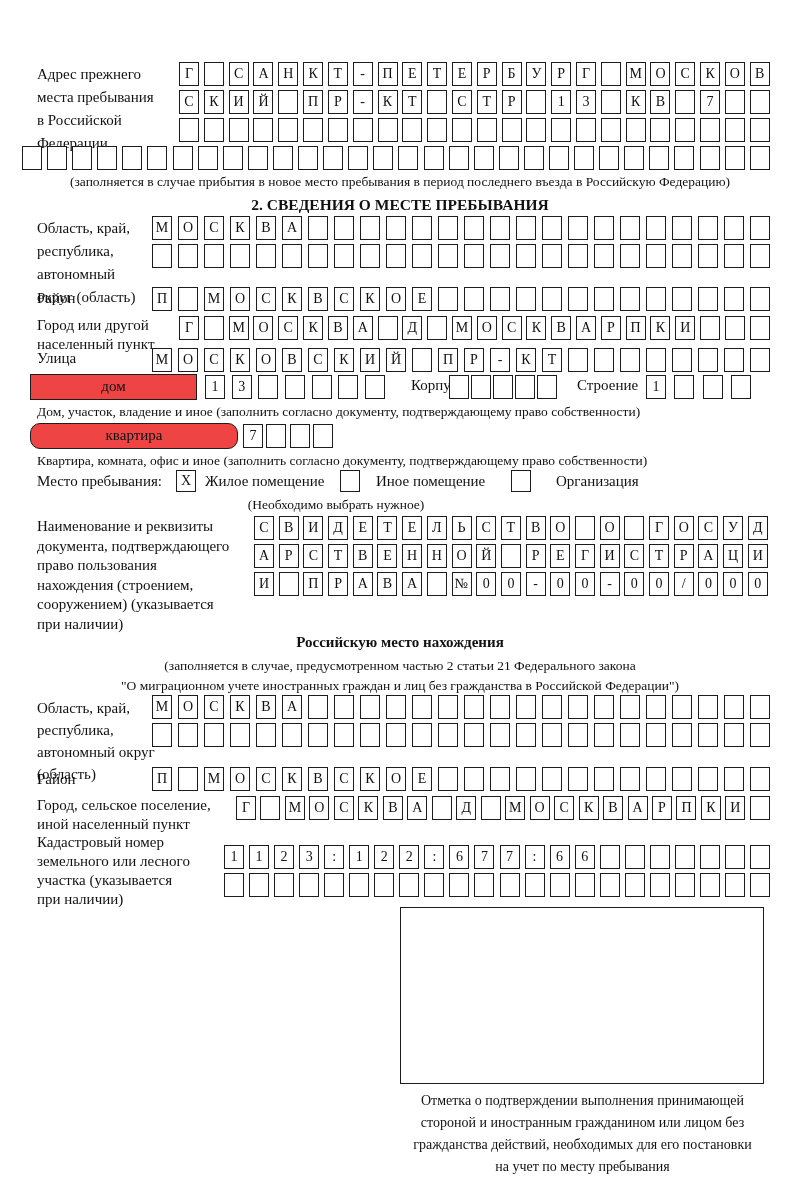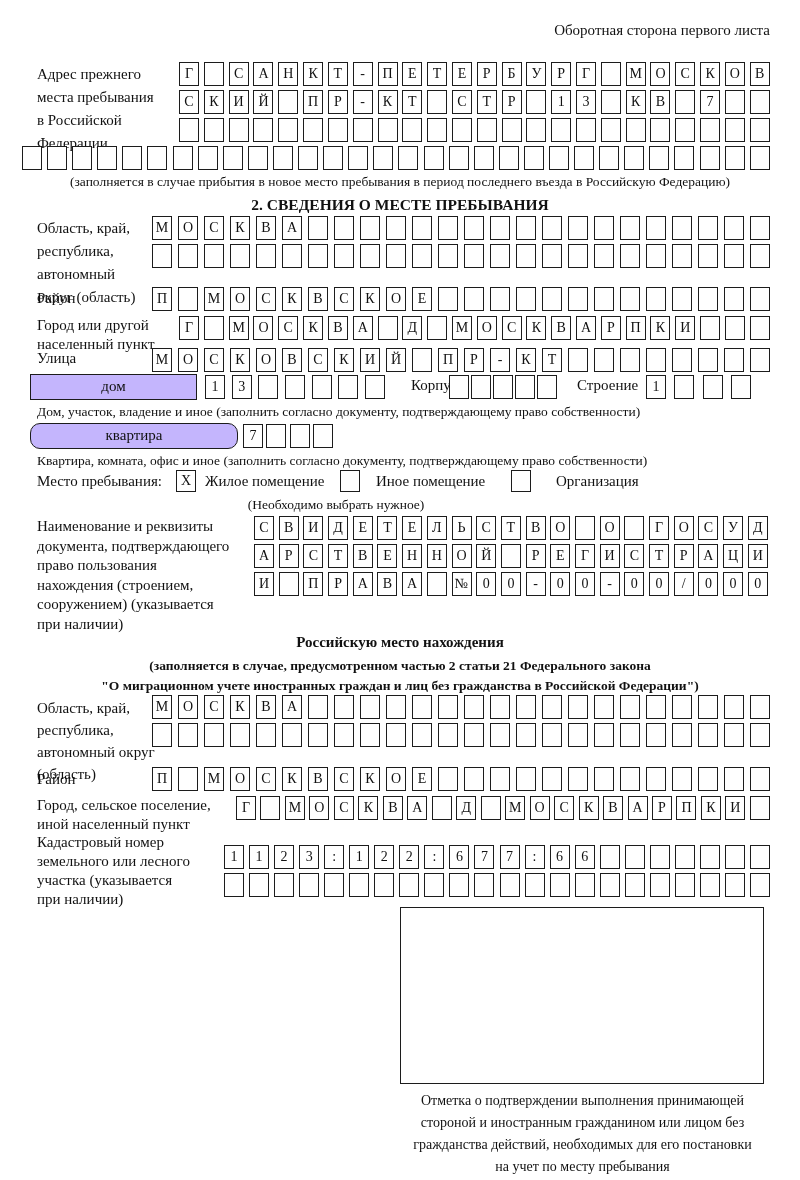"Оборотная сторона первого листа" div.abs { html: <div>Оборотная сторона первого листа</div> -> none }
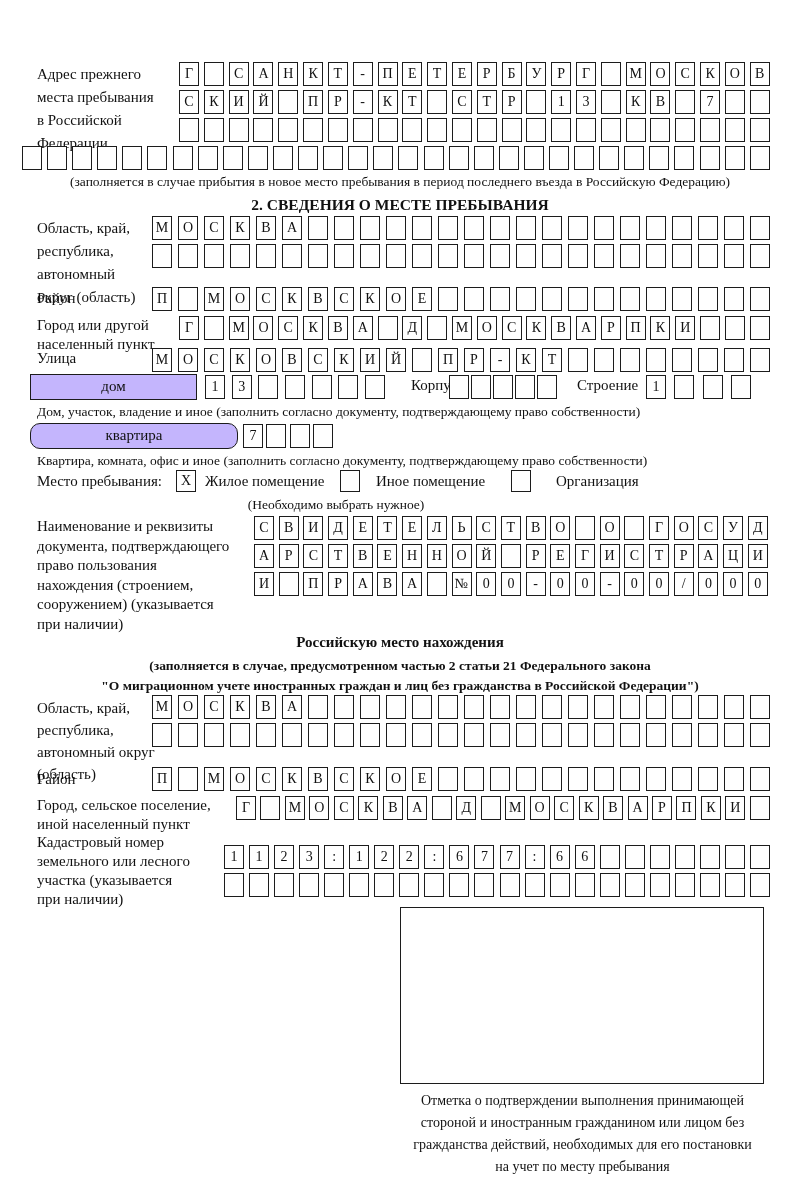"дом" .widebox { background: #c4b5fd -> #ef4444 }
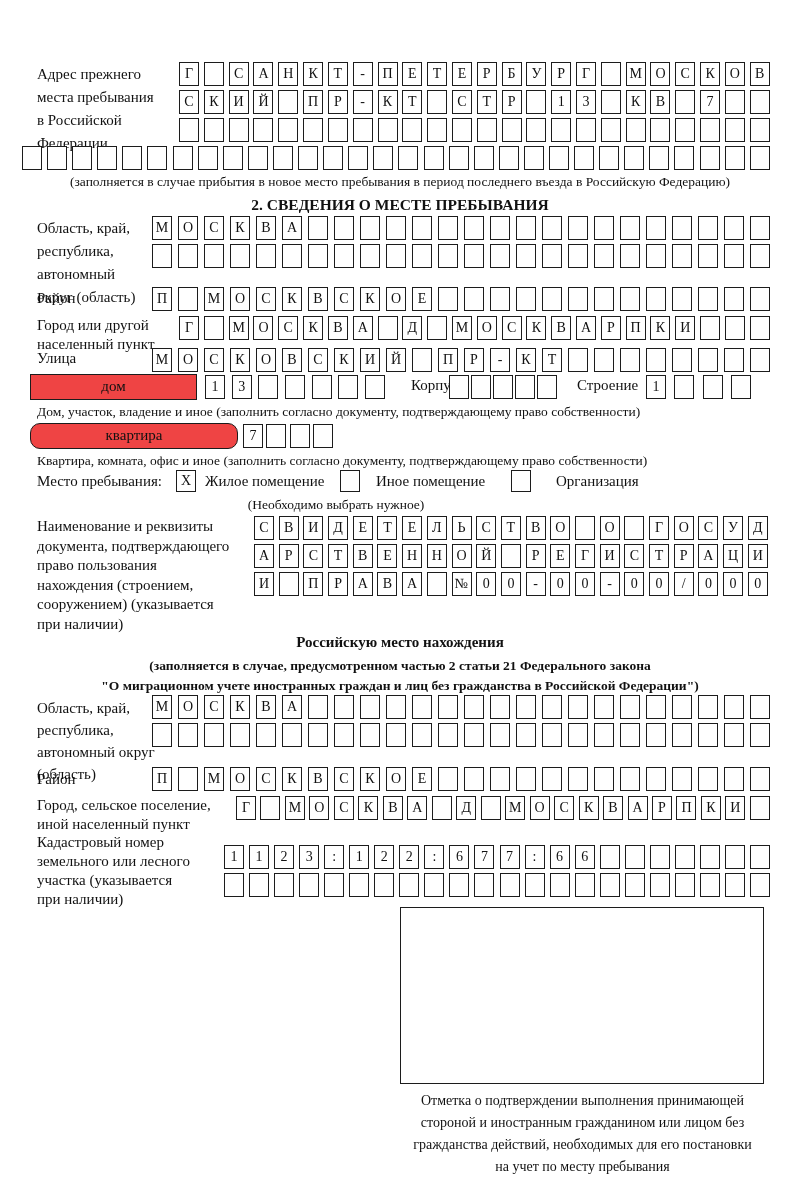"(заполняется в случае, предусмотренном" .caplines div { font-weight: bold -> none }
